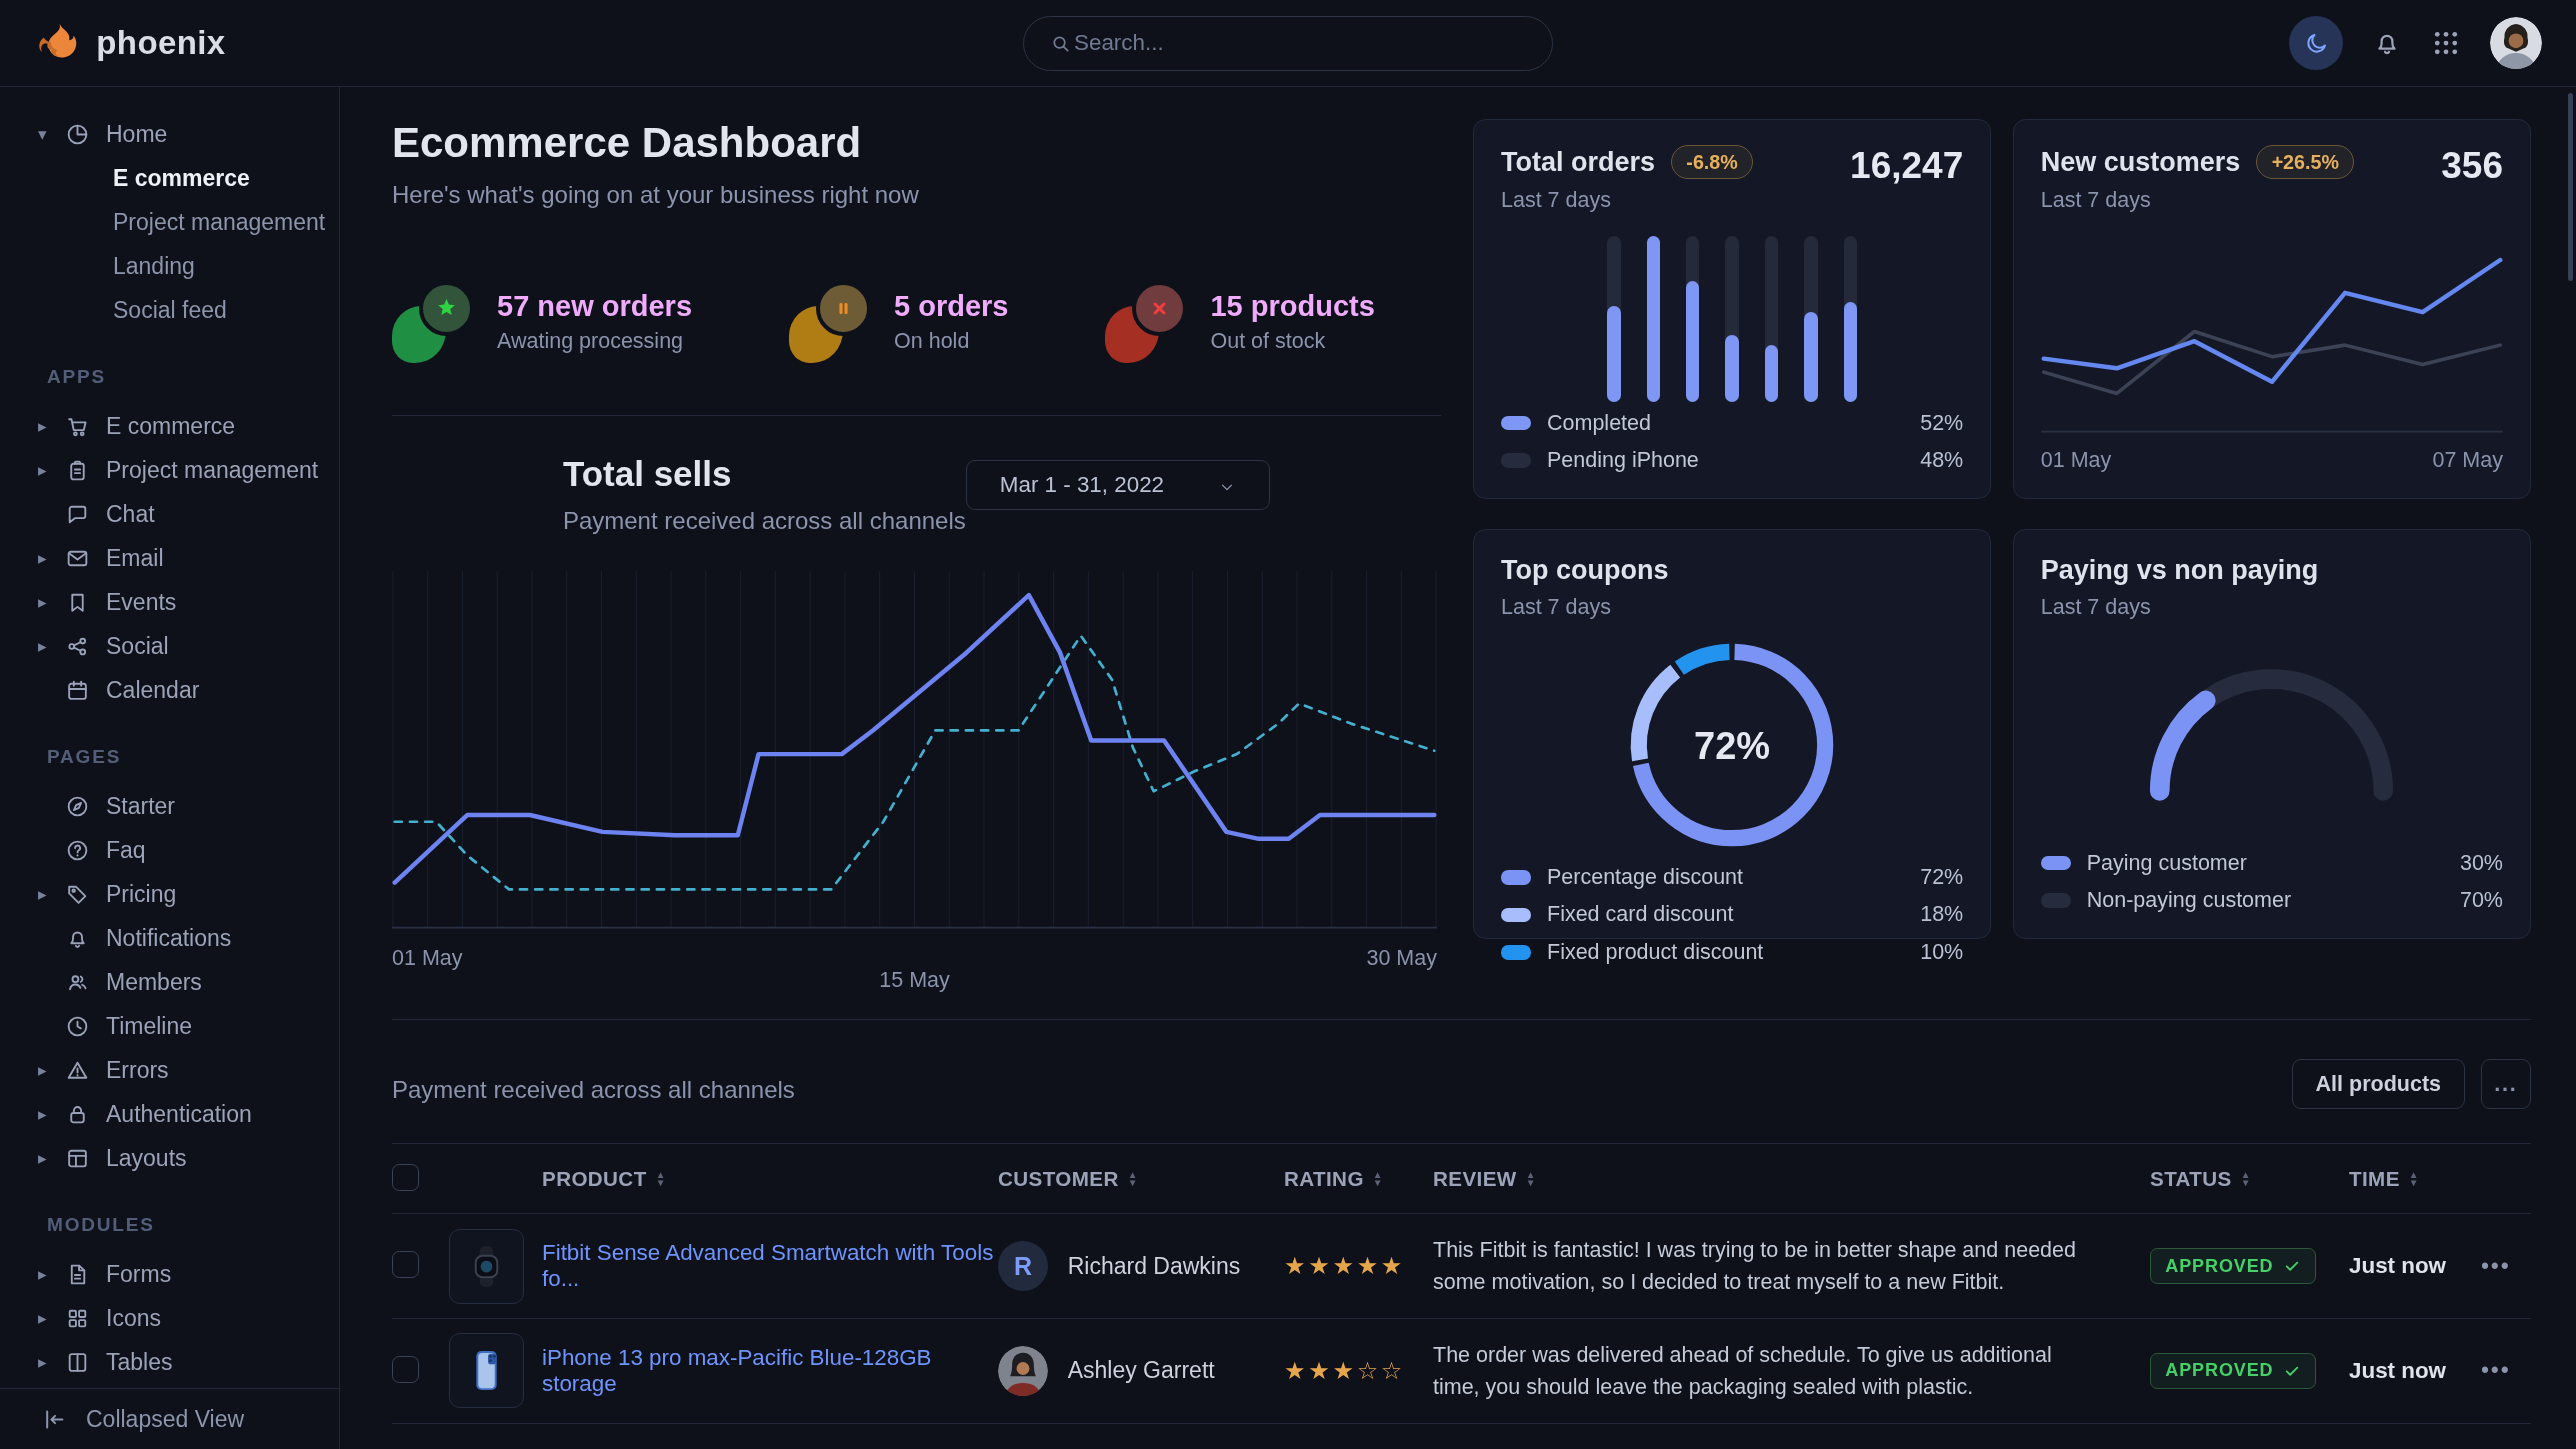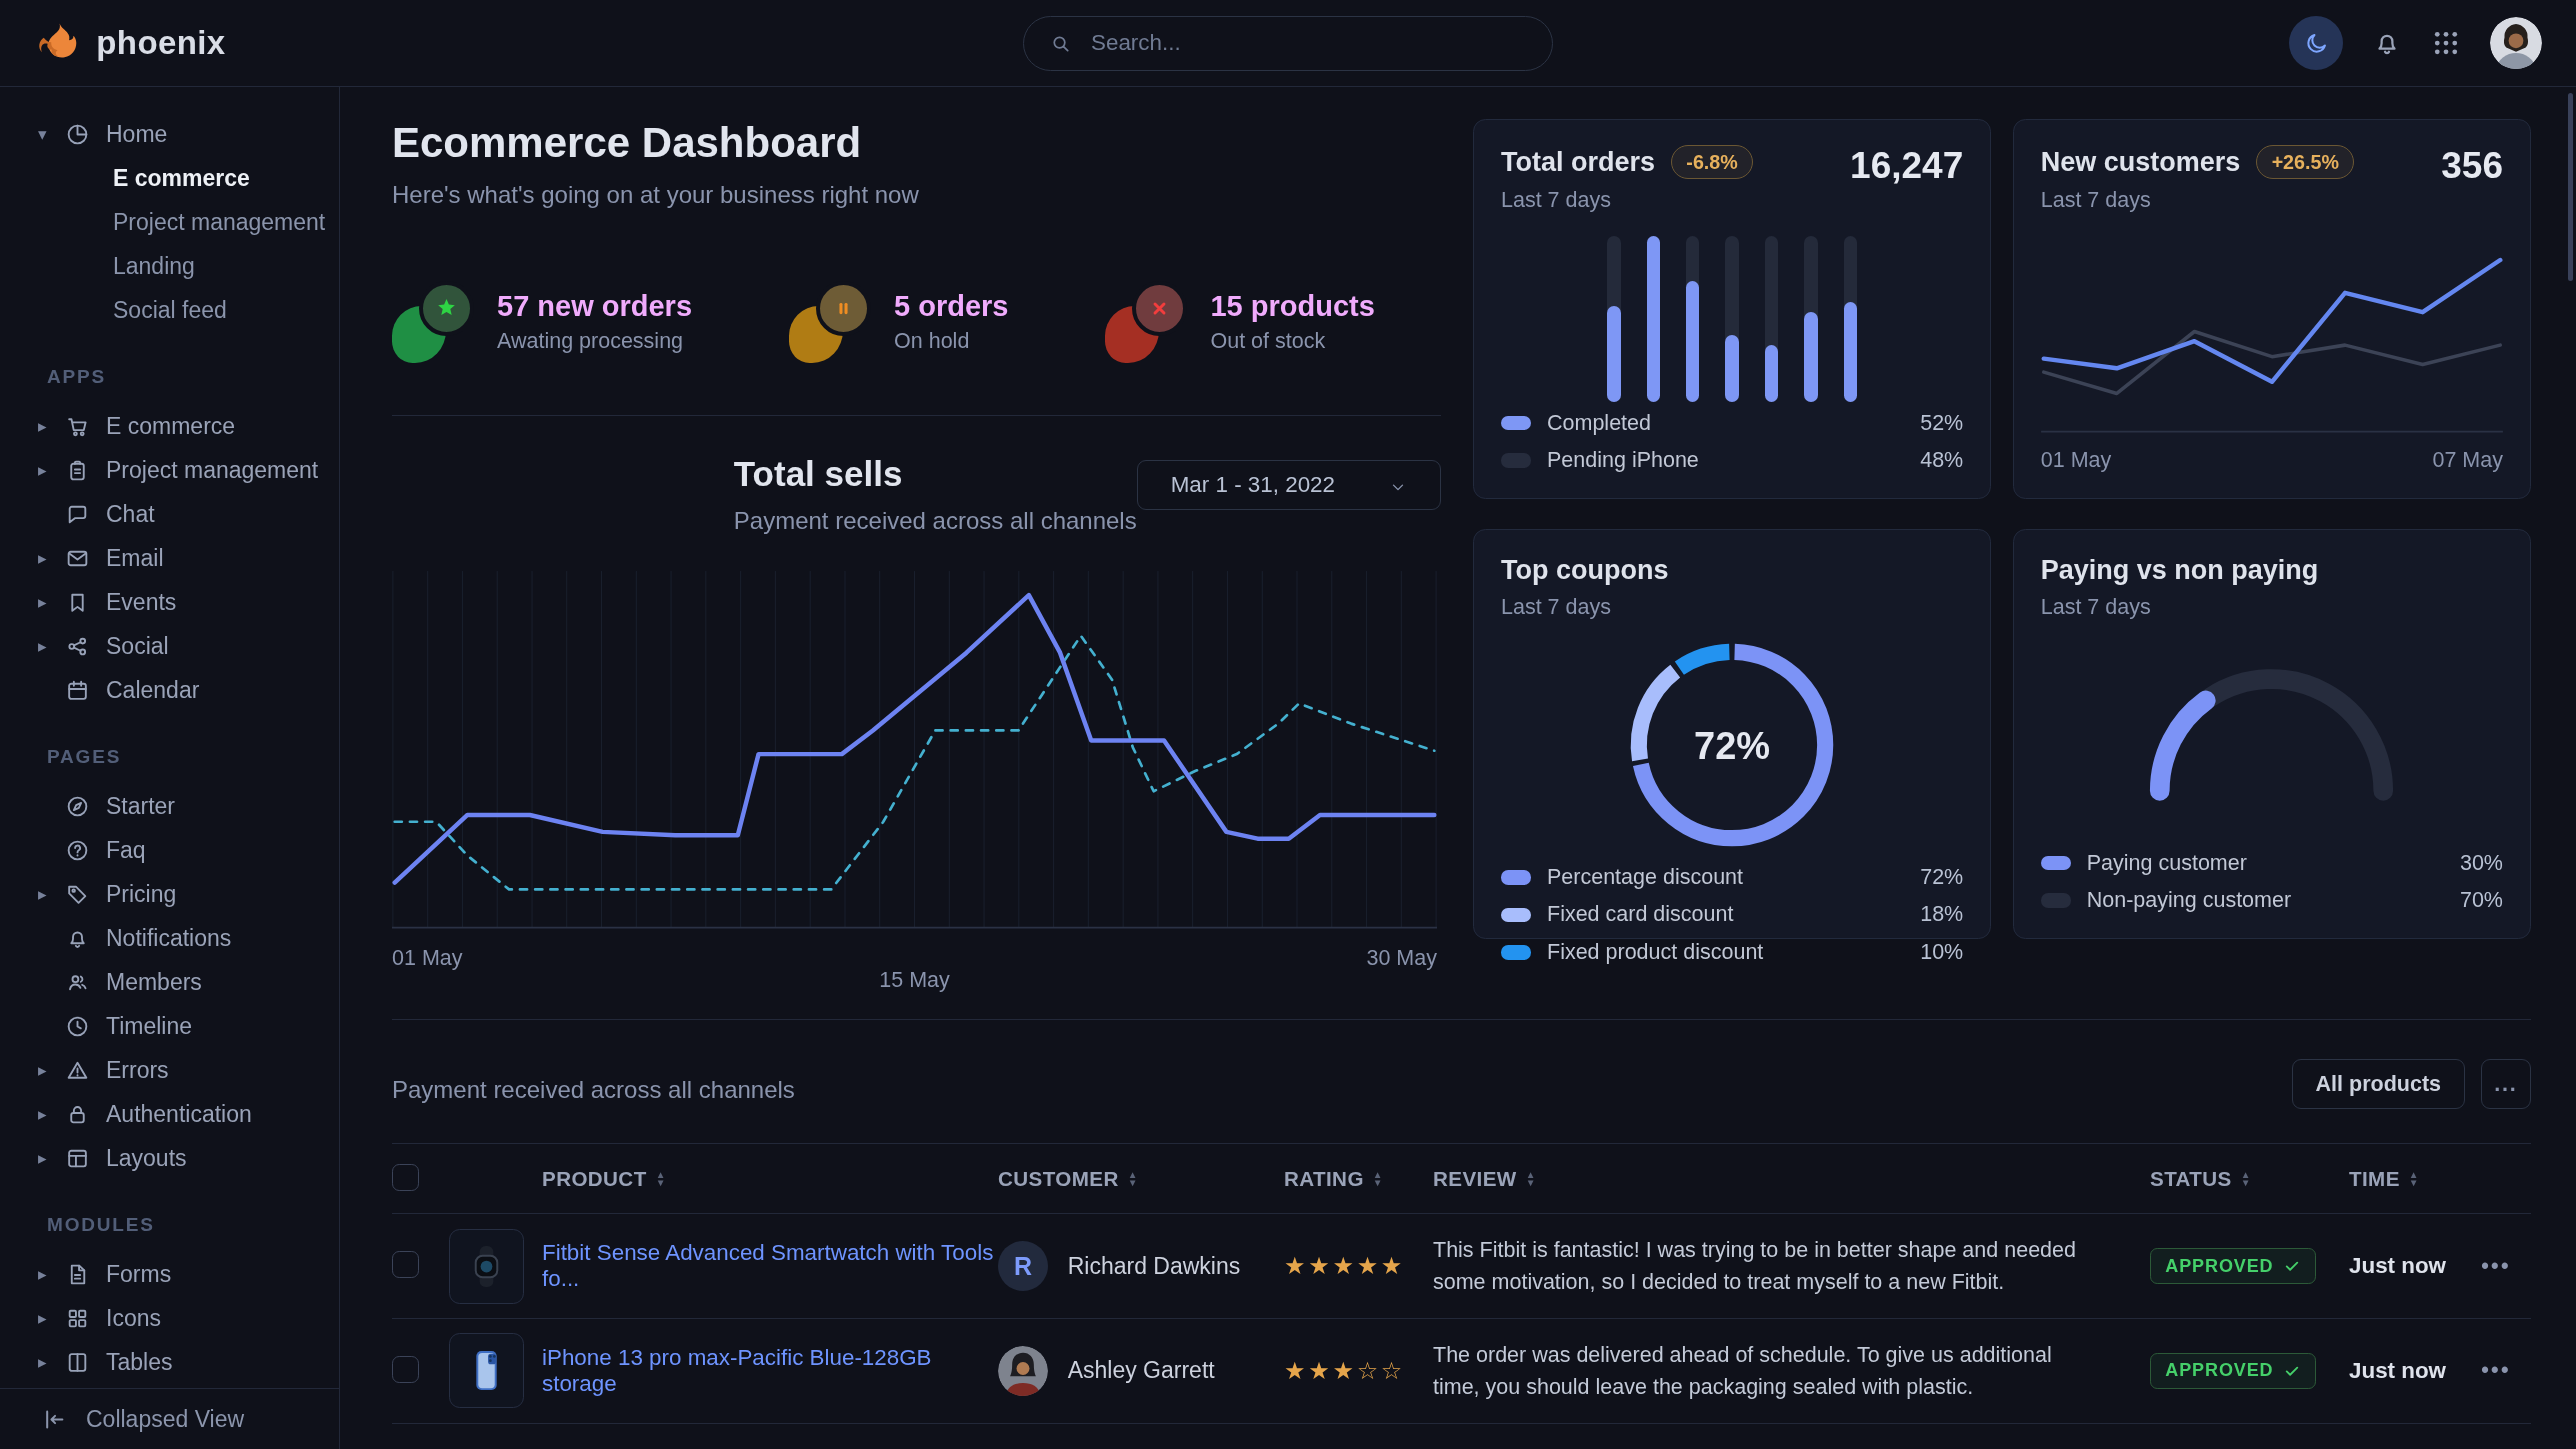"Search..." .nav-search { gap: 19px -> 2px }
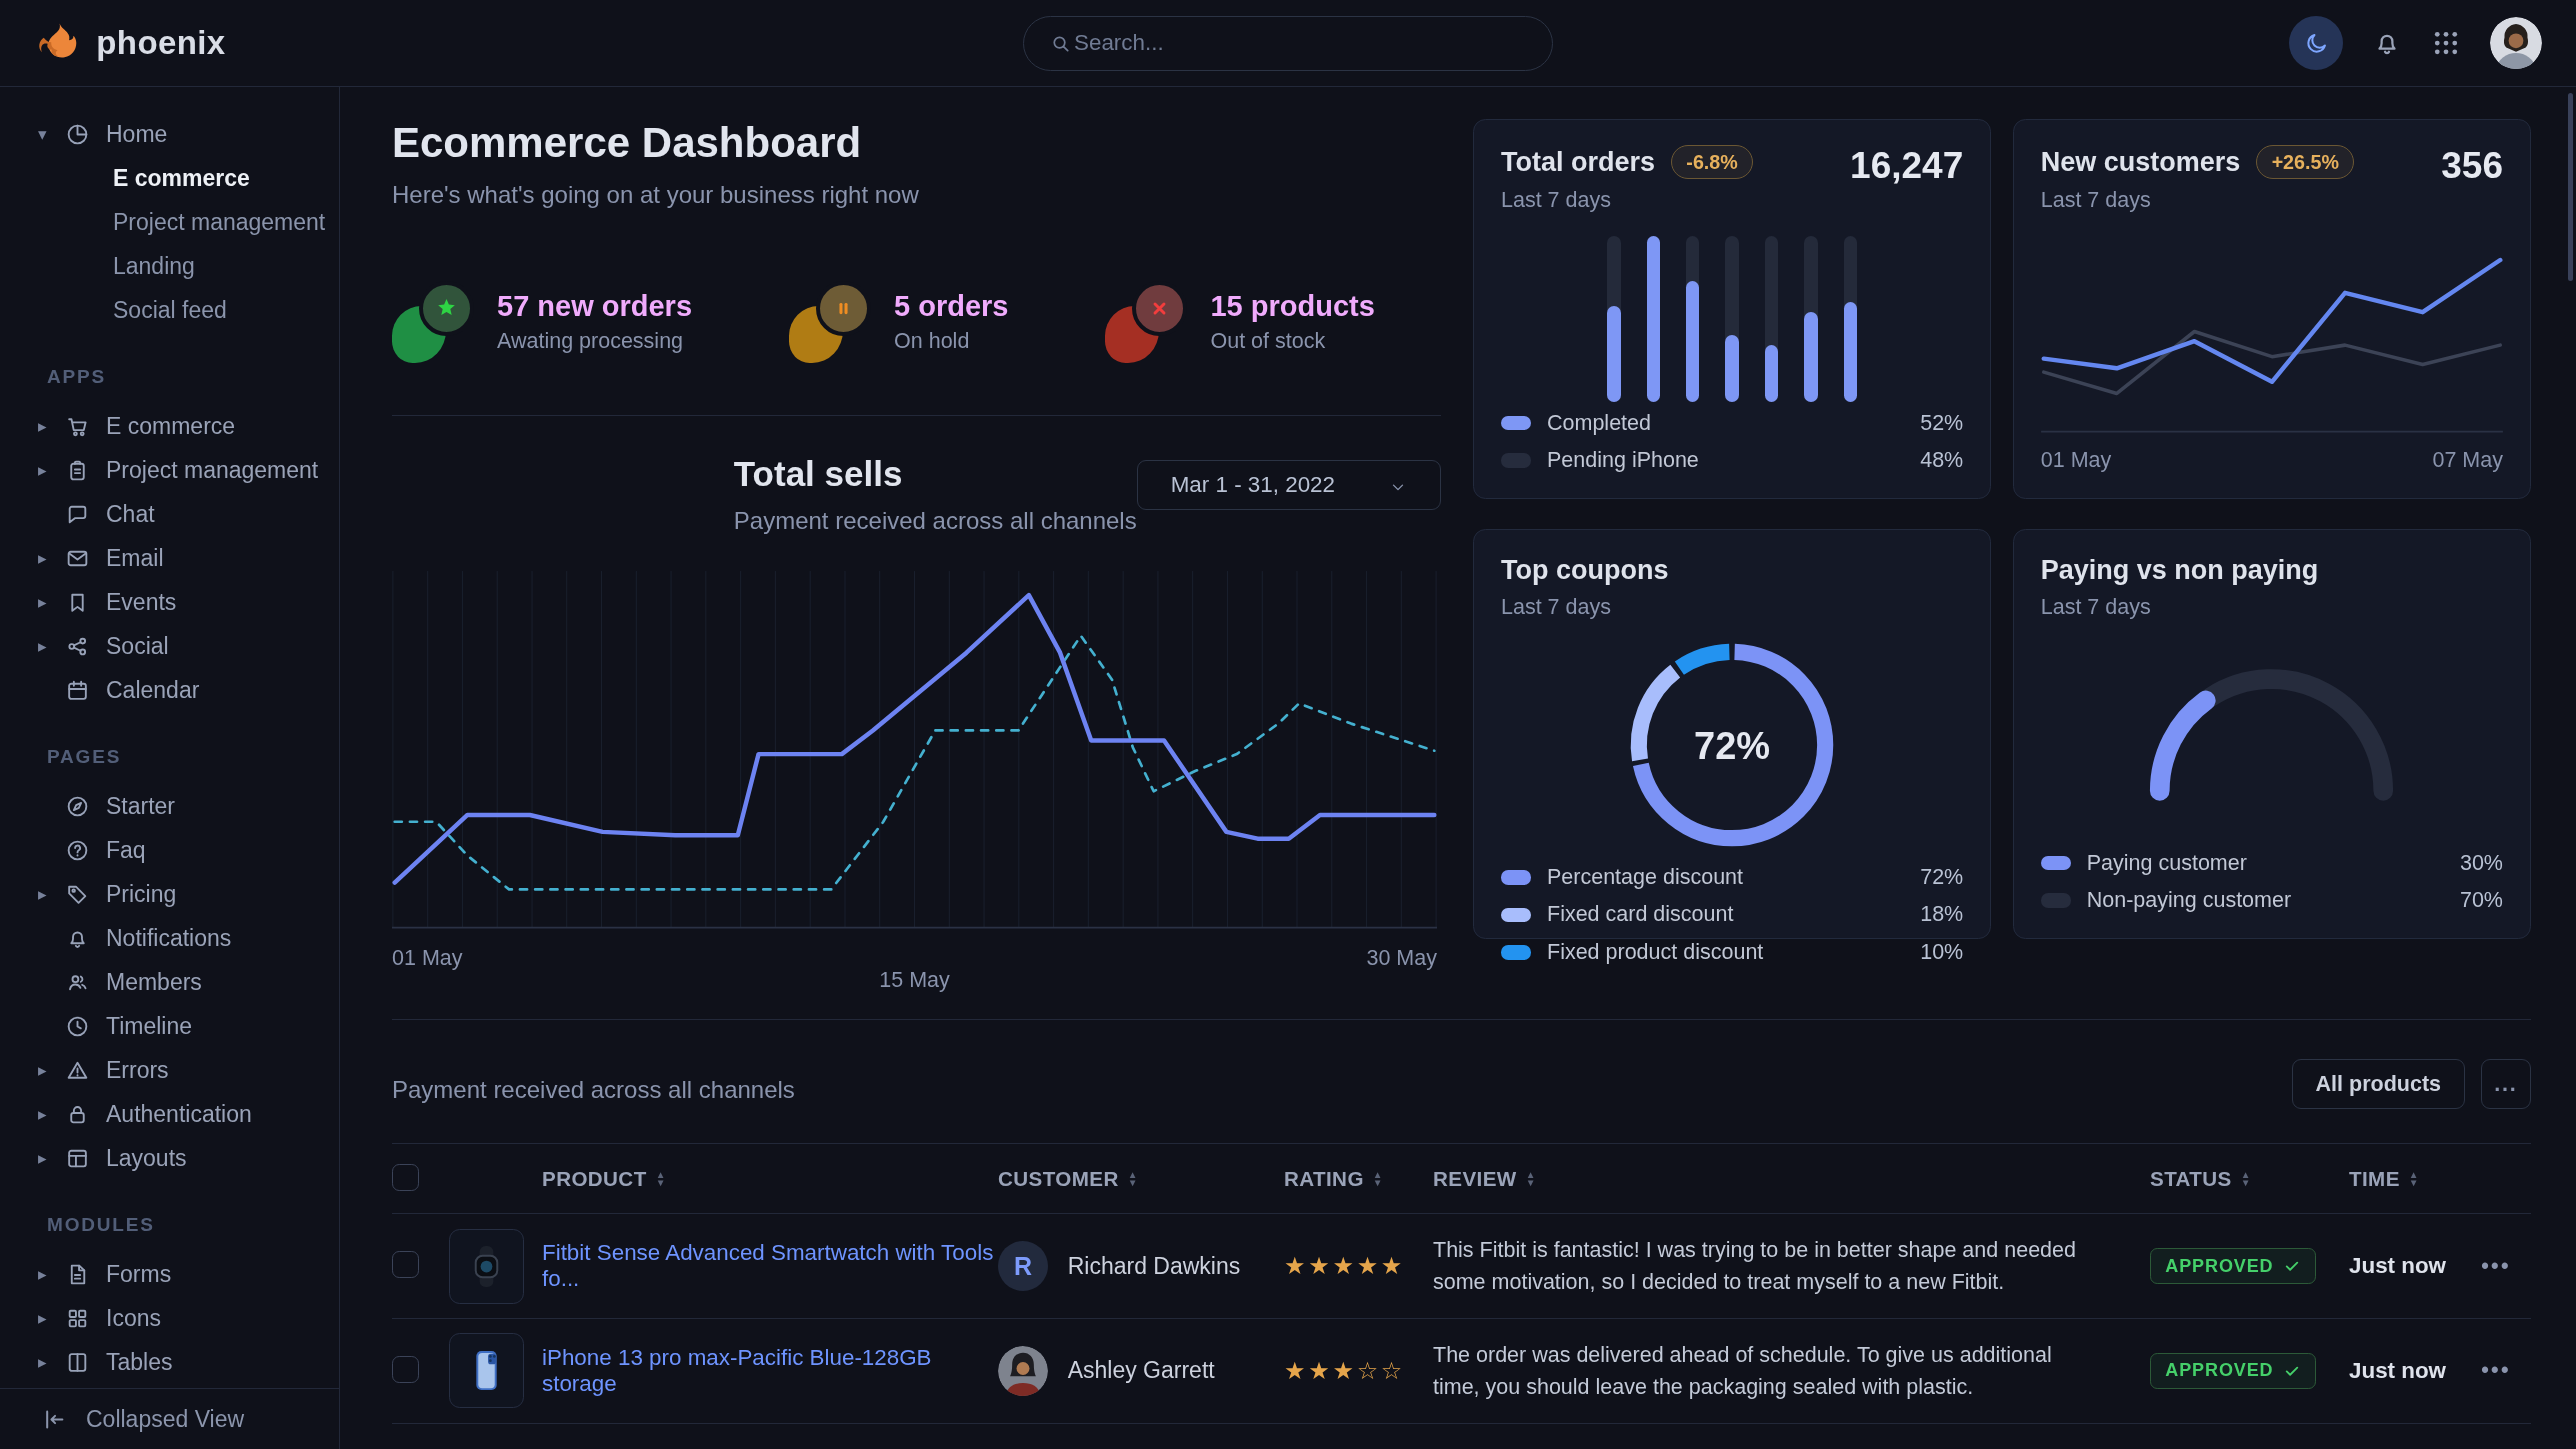"Total sells" .ts-head { justify-content: flex-end -> center }
